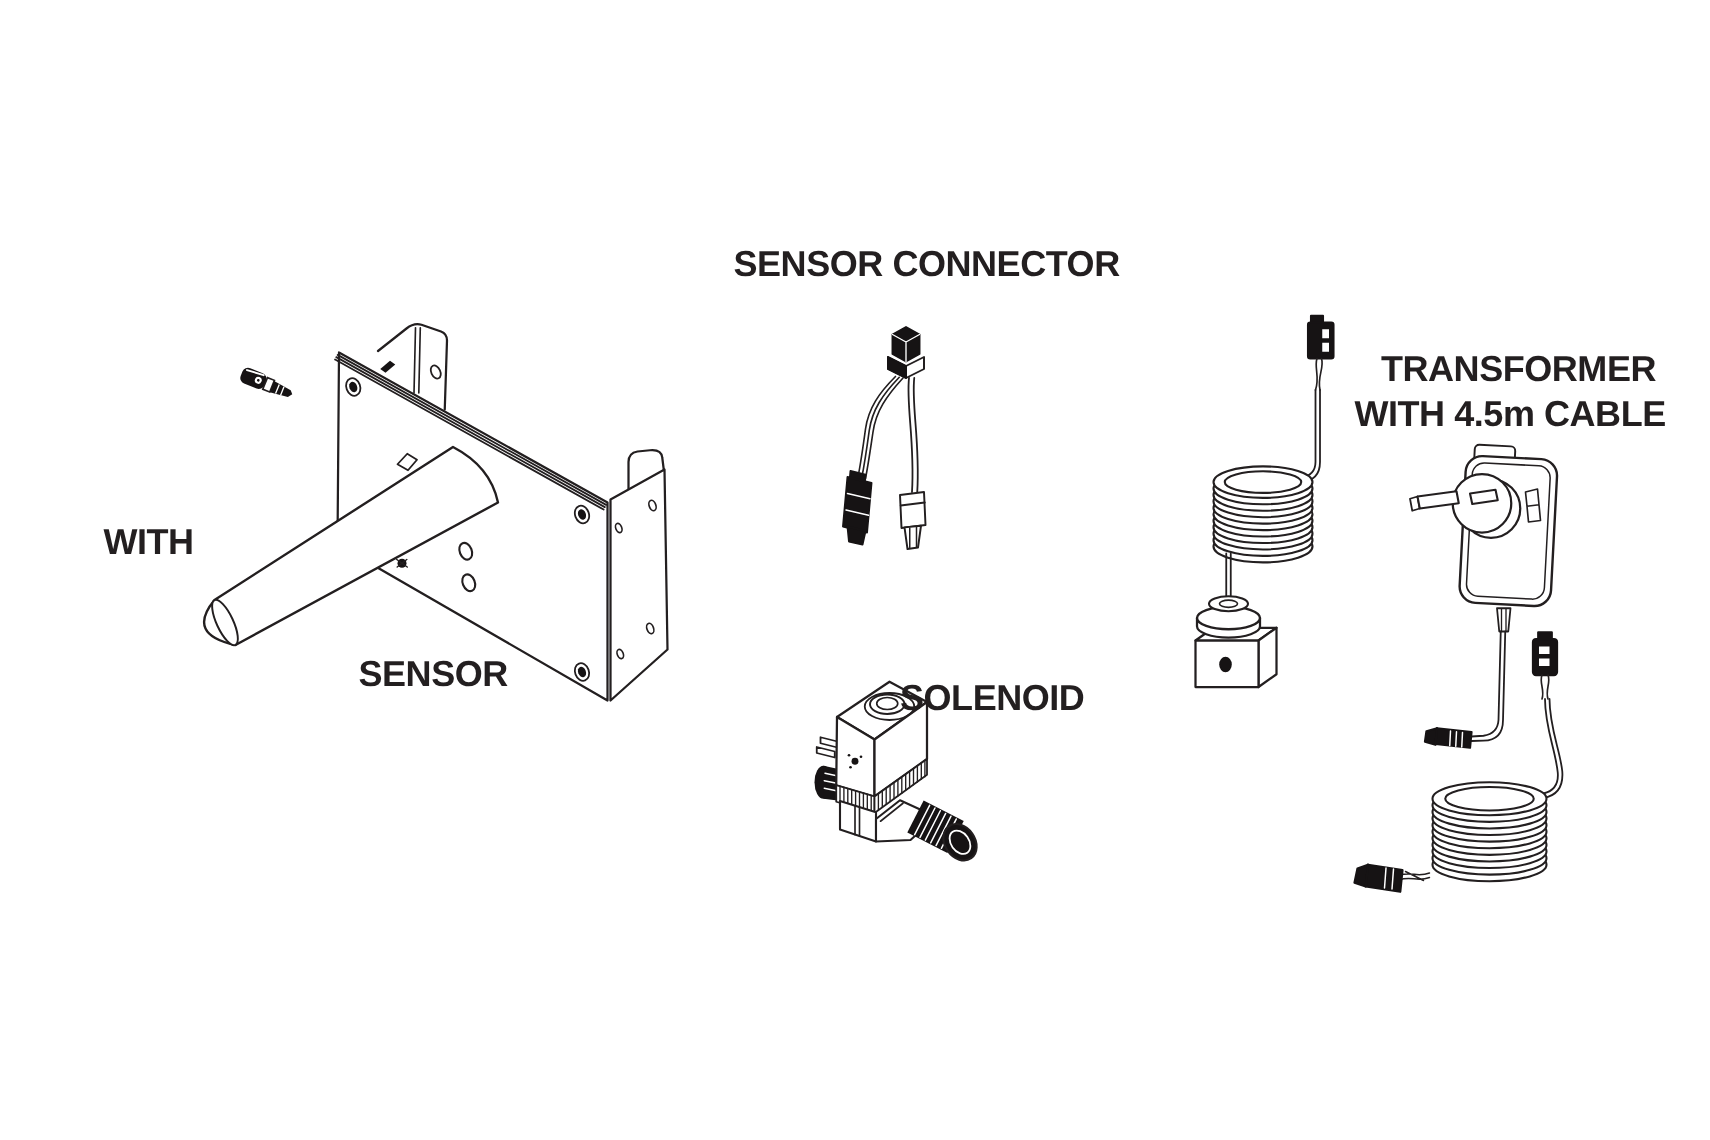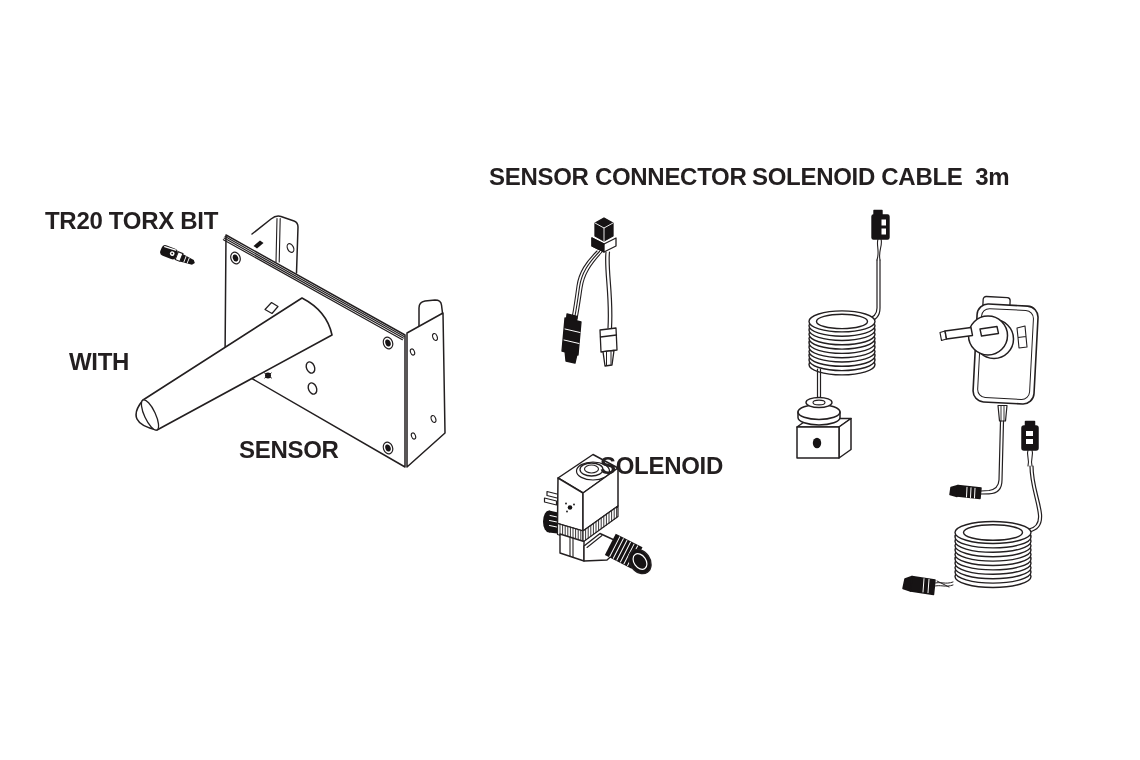"SOLENOID CABLE 3m" div.label { html: <div>SOLENOID CABLE 3m</div> -> none }
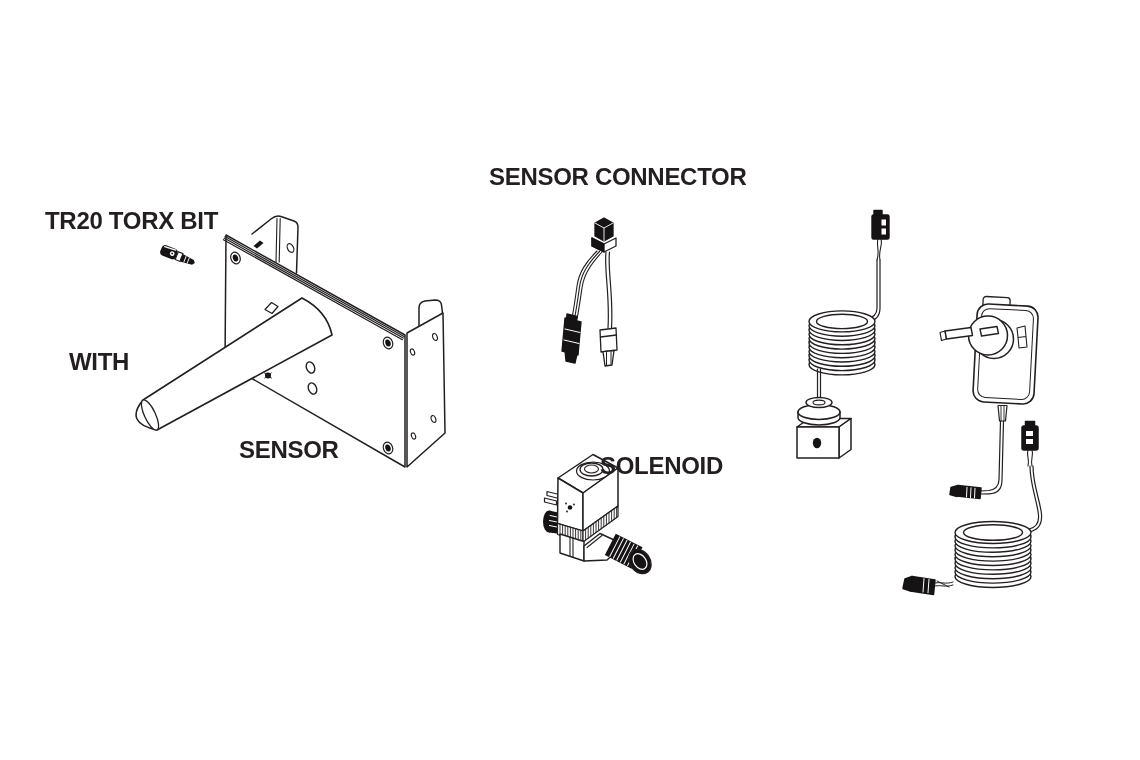"TR20 TORX BIT" div.label { html: <div>TR20 TORX BIT</div> -> none }
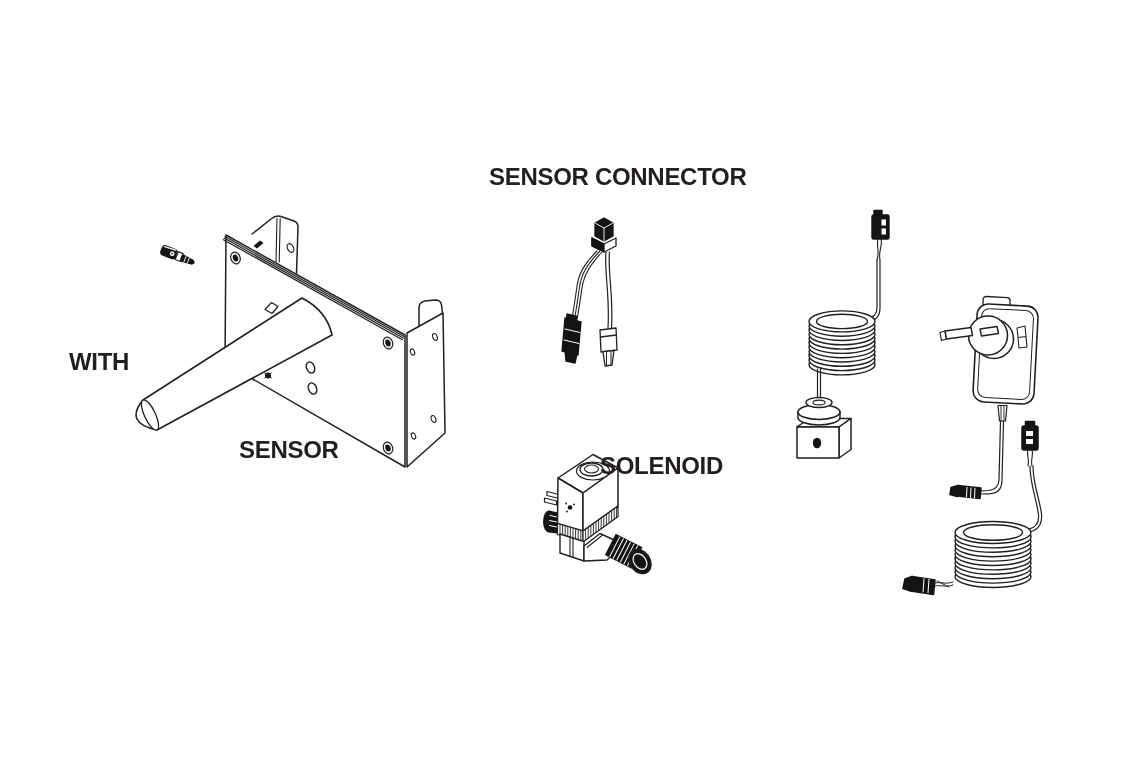"TRANSFORMER" div.label { html: none -> <div> <span>TRANSFORMER</span> <span>WITH 4.5m CABLE</span> </div> }
